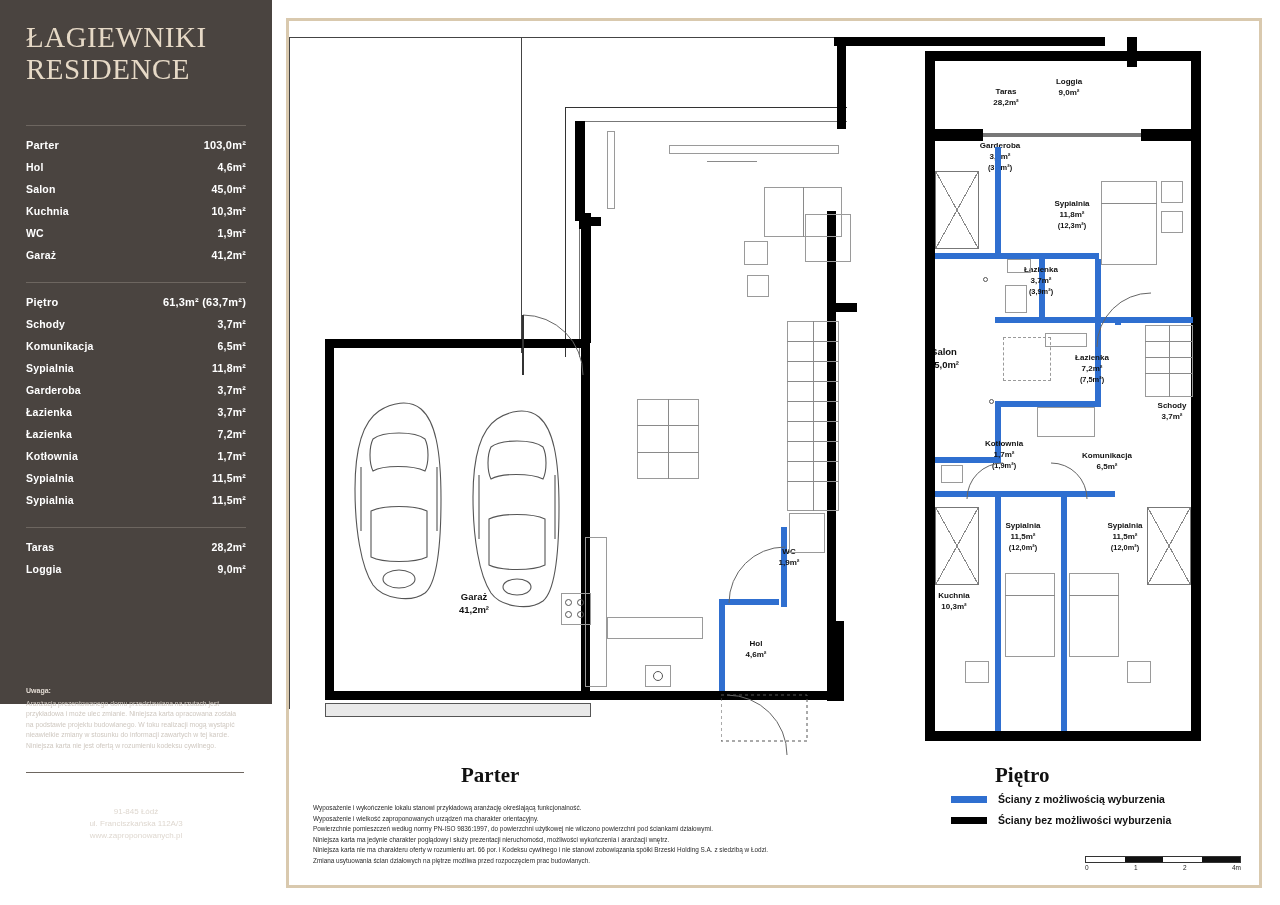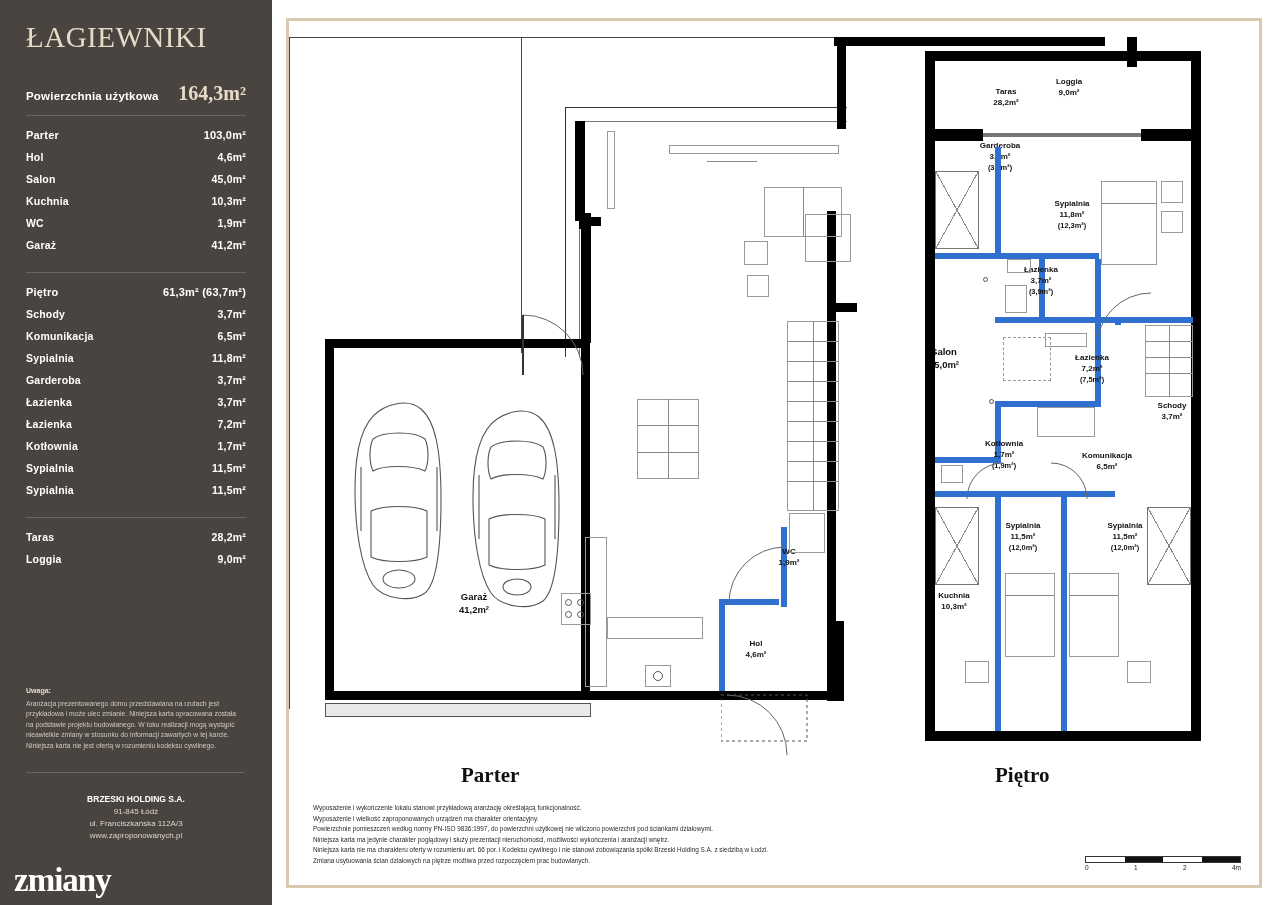"ŁAGIEWNIKI" #sidebar { height: 905px -> 704px }
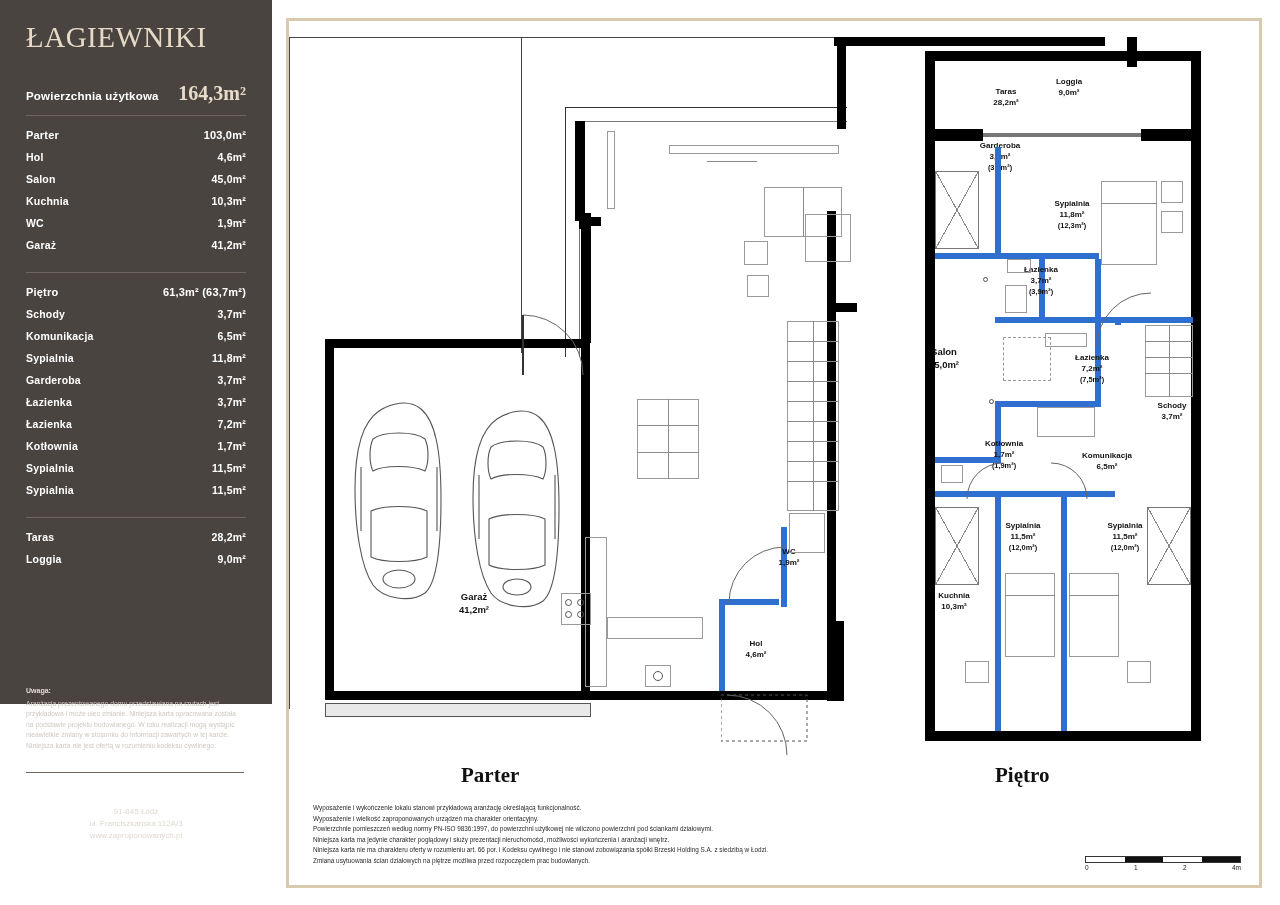"RESIDENCE" div.l2 { html: none -> <div>RESIDENCE</div> }
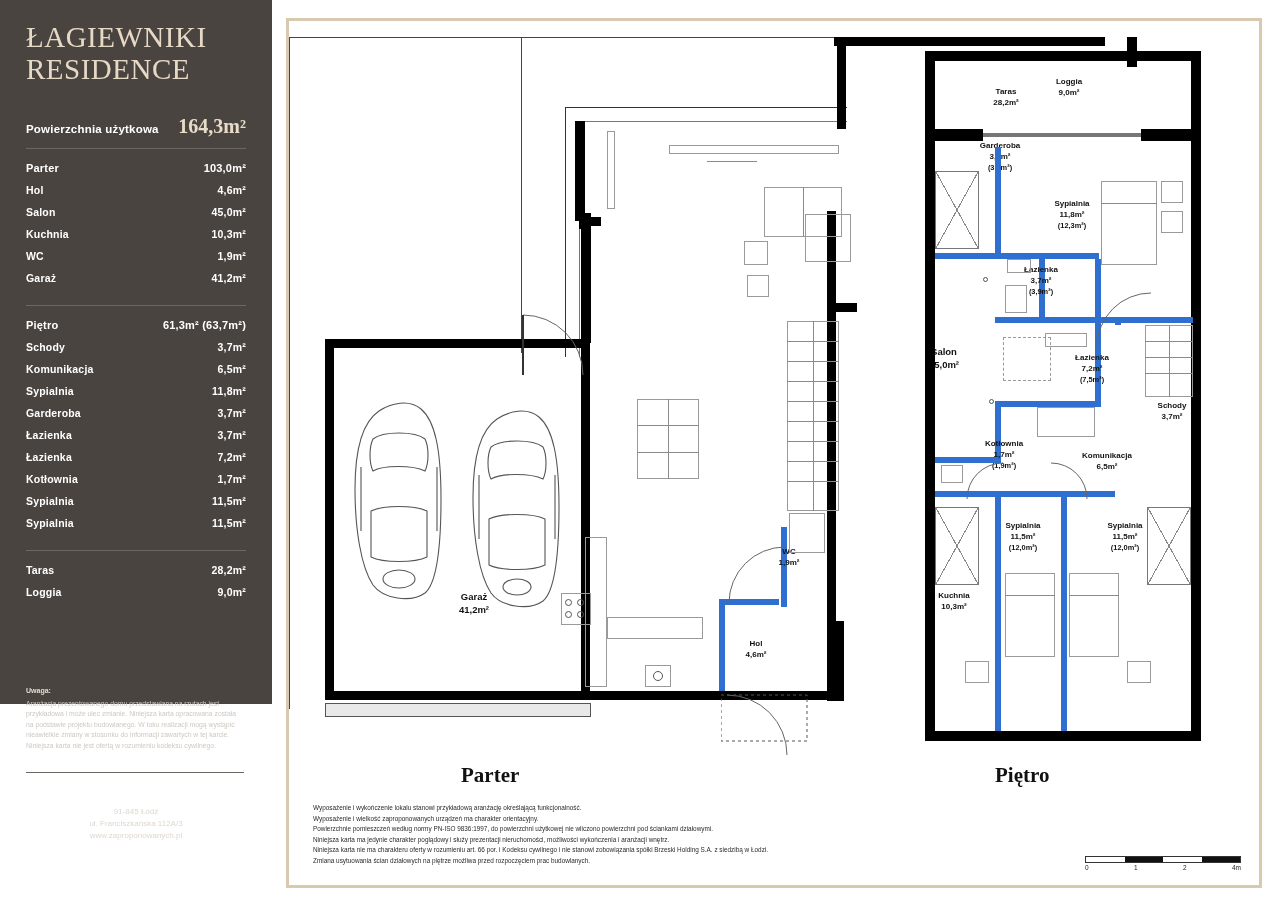"Powierzchnia użytkowa" div.area-big { html: <div> <div>Powierzchnia użytkowa</div> <div>164,3m²</div> </div> -> none }
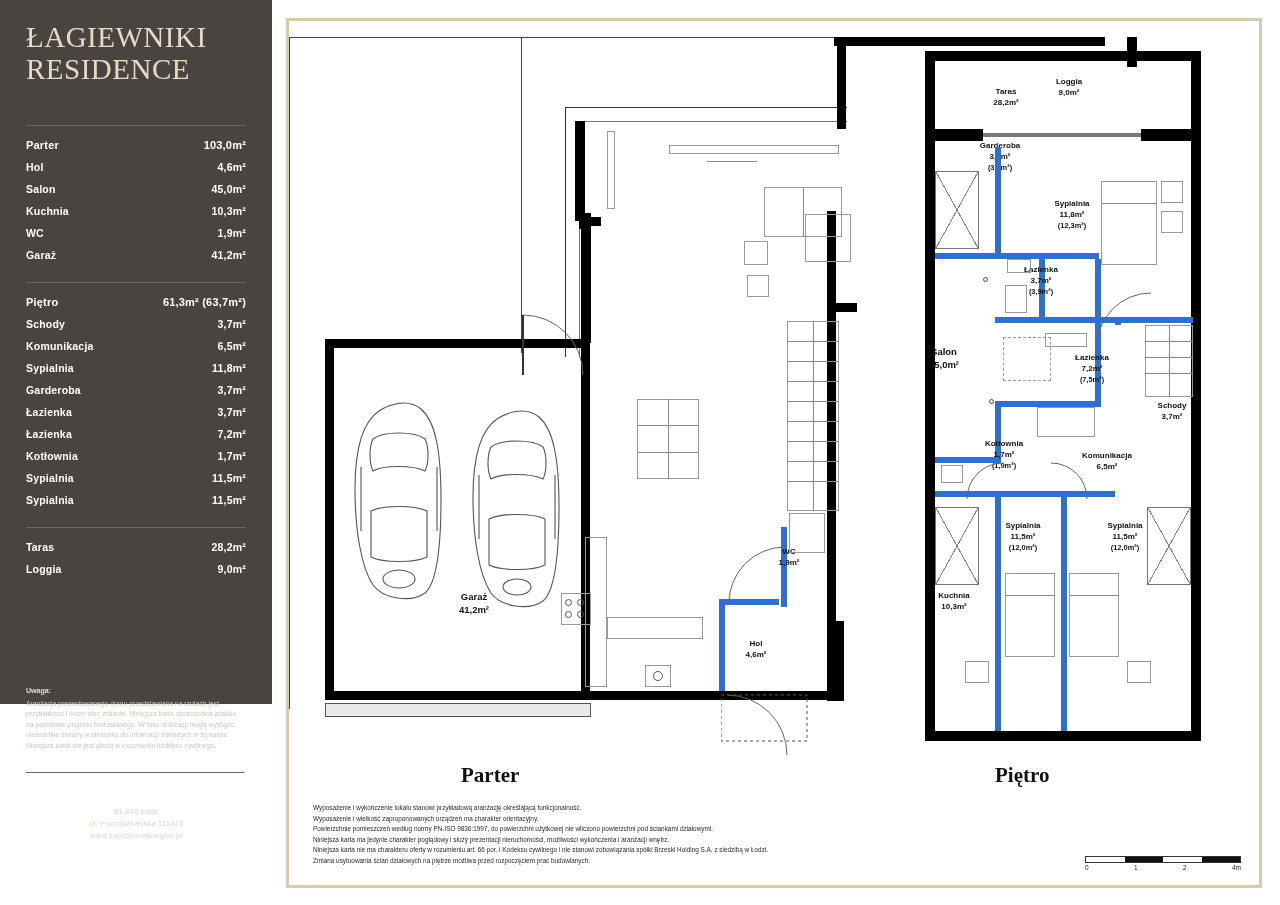"Ściany z możliwością wyburzenia" div { html: none -> <div> <div> <div></div> <span>Ściany z możliwością wyburzenia</span> </div> <div> <div></div> <span>Ściany bez możliwości wyburzenia</span> </div> </div> }
